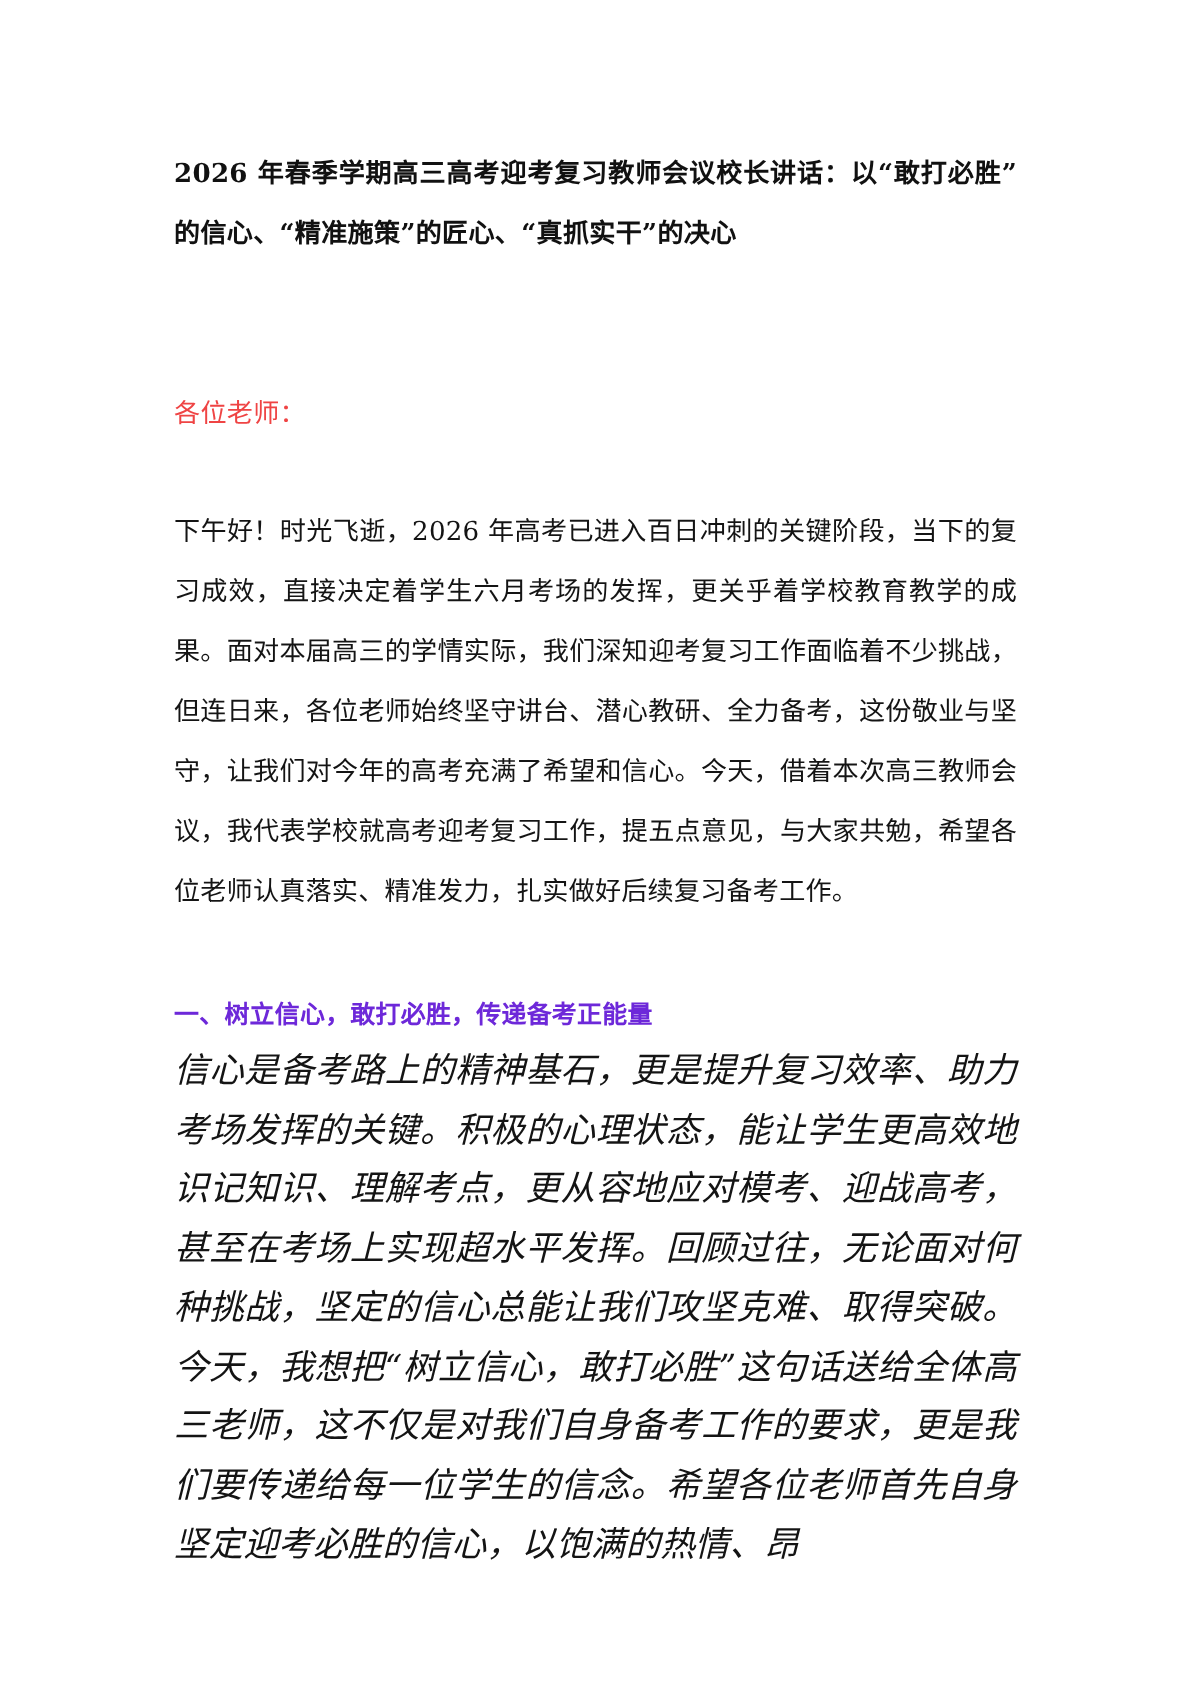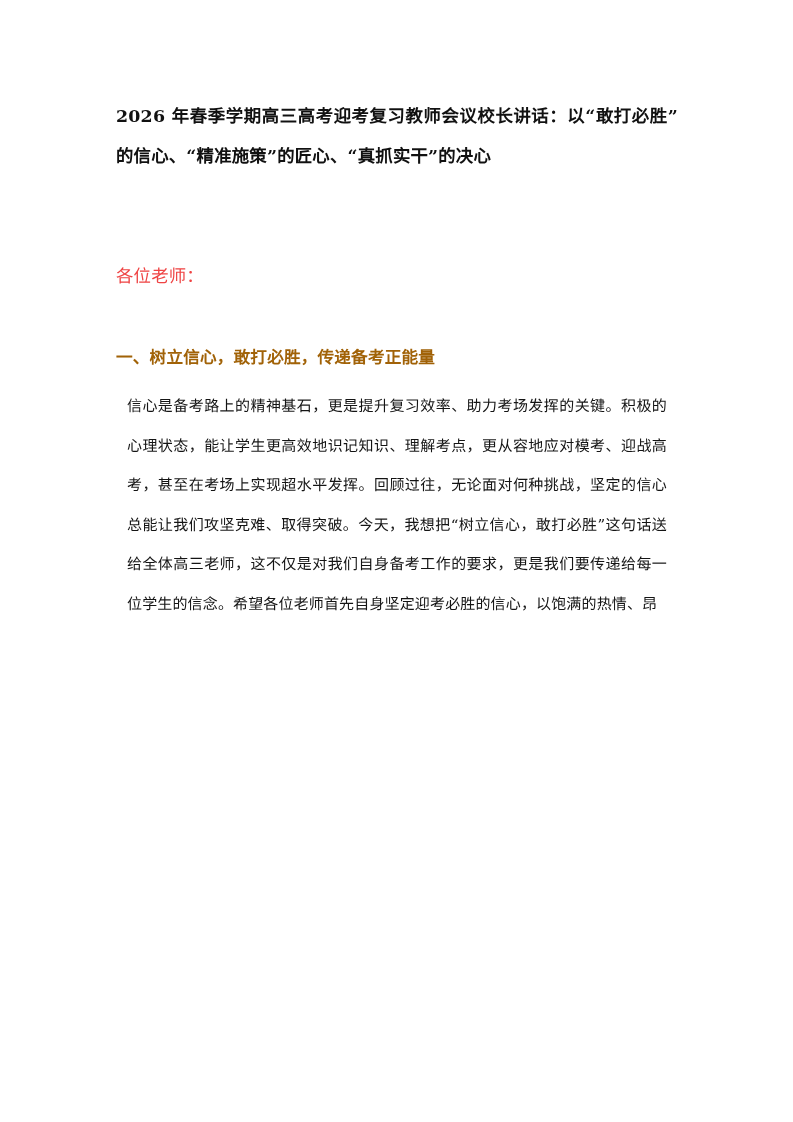"下午好！时光飞逝，2026" p.para-intro { html: none -> <p>下午好！时光飞逝，2026 年高考已进入百日冲刺的关键阶段，当下的复习成效，直接决定着学生六月考场的发挥，更关乎着学校教育教学的成果。面对本届高三的学情实际，我们深知迎考复习工作面临着不少挑战，但连日来，各位老师始终坚守讲台、潜心教研、全力备考，这份敬业与坚守，让我们对今年的高考充满了希望和信心。今天，借着本次高三教师会议，我代表学校就高考迎考复习工作，提五点意见，与大家共勉，希望各位老师认真落实、精准发力，扎实做好后续复习备考工作。</p> }
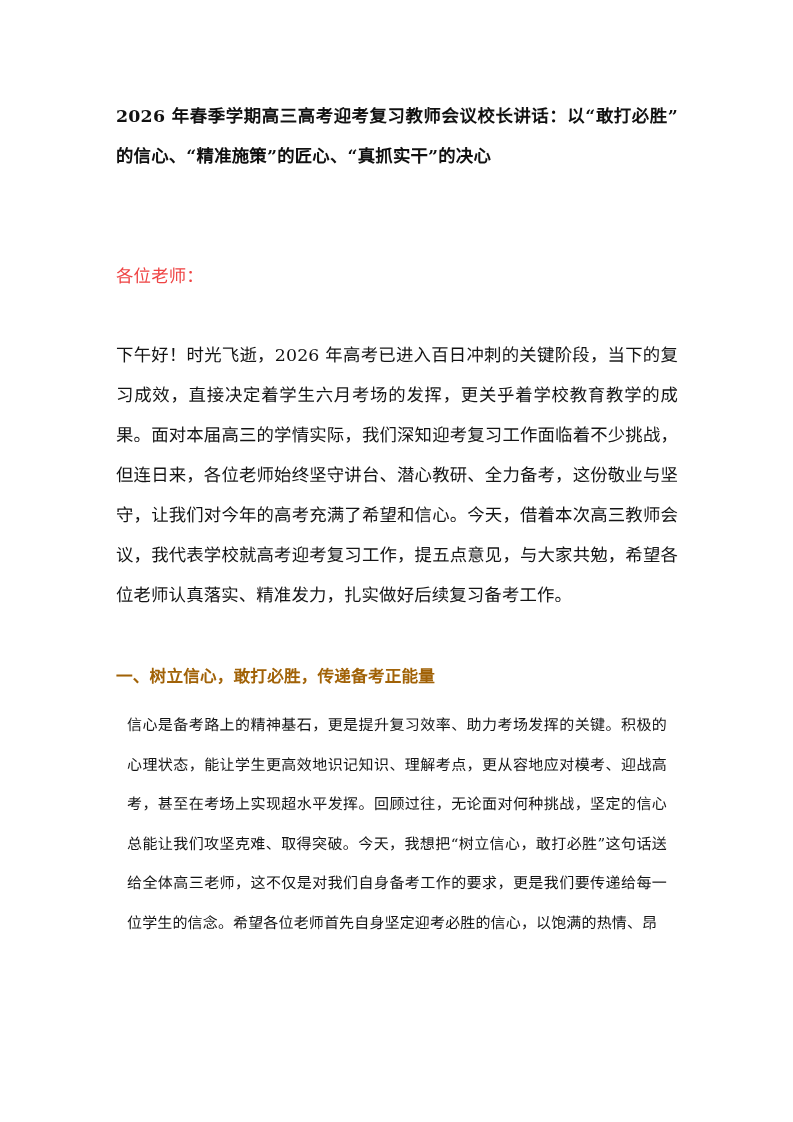"一、树立信心，敢打必胜，传递备考正能量" .section-heading { color: #a16207 -> #6d28d9 }
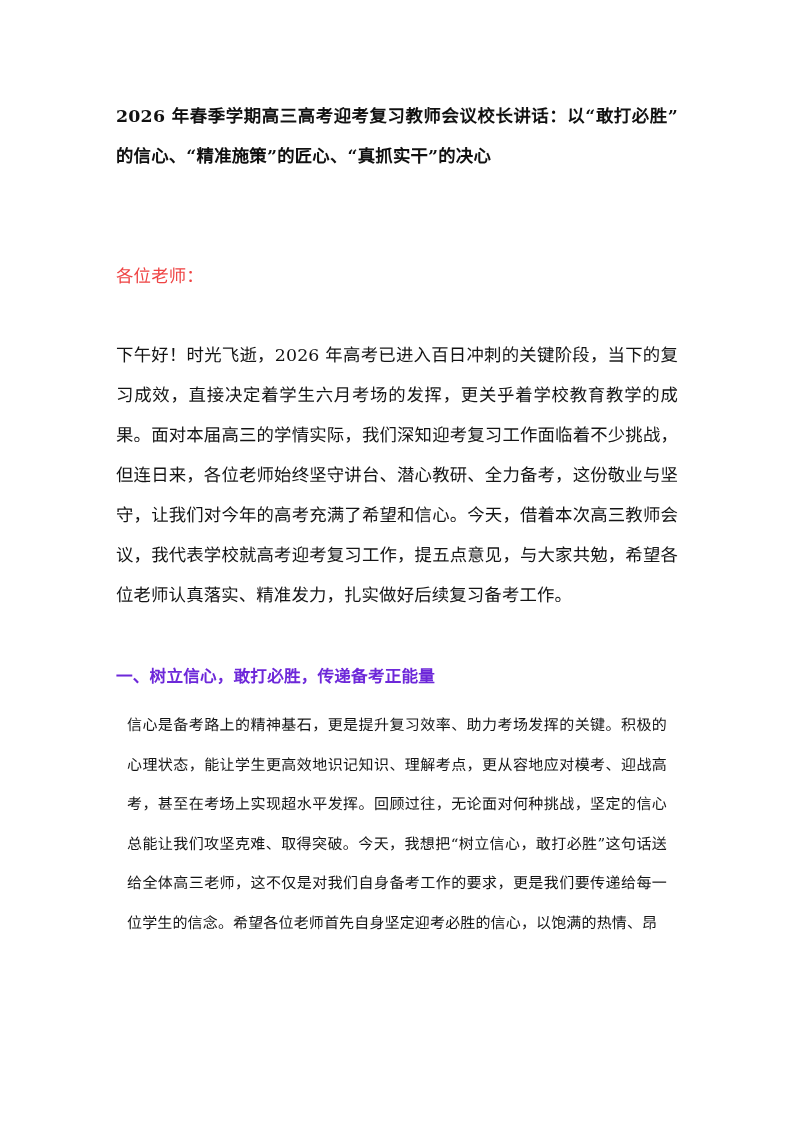"信心是备考路上的精神基石，更是提升复习效率、助力考场发挥的关键。积极的心理状态，" .para-section { font-size: 15px -> 23px; font-style: none -> italic; margin: 11px -> 0 }
